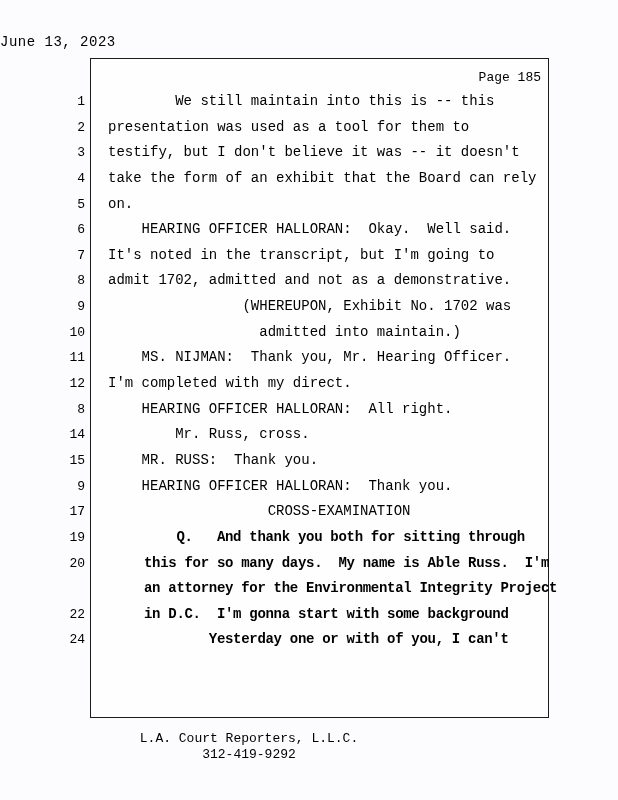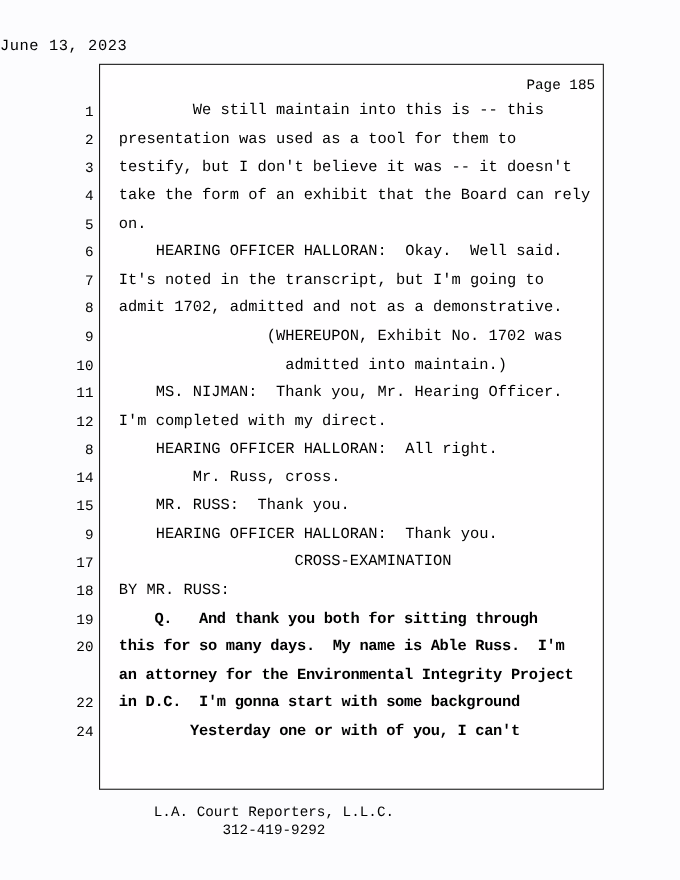"18" div.line { html: <div> <span>18</span> <span>BY MR. RUSS:</span> </div> -> none }
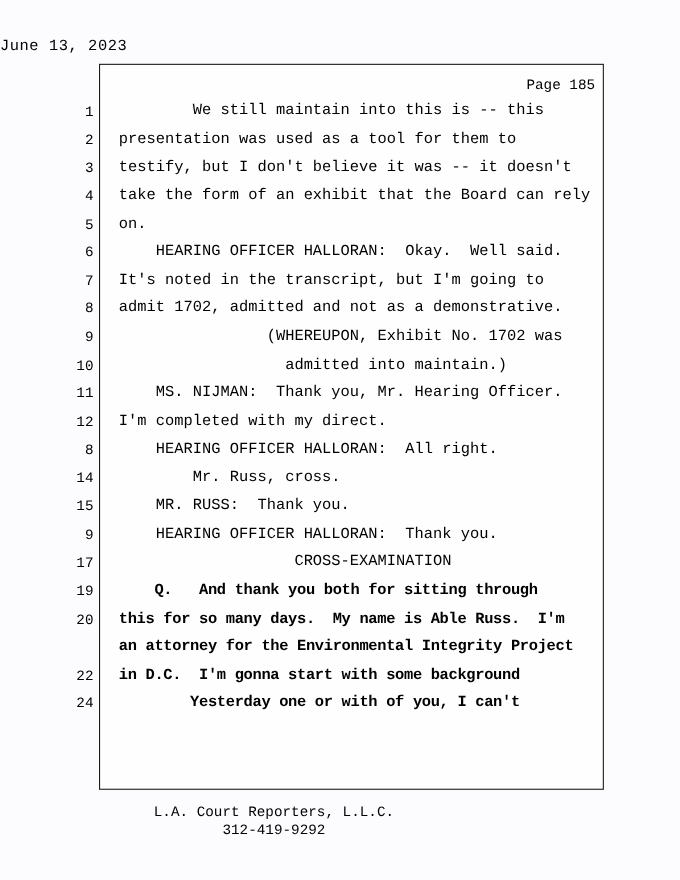"Q. And thank you both" .line.bold .txt { margin-left: none -> 36px }
